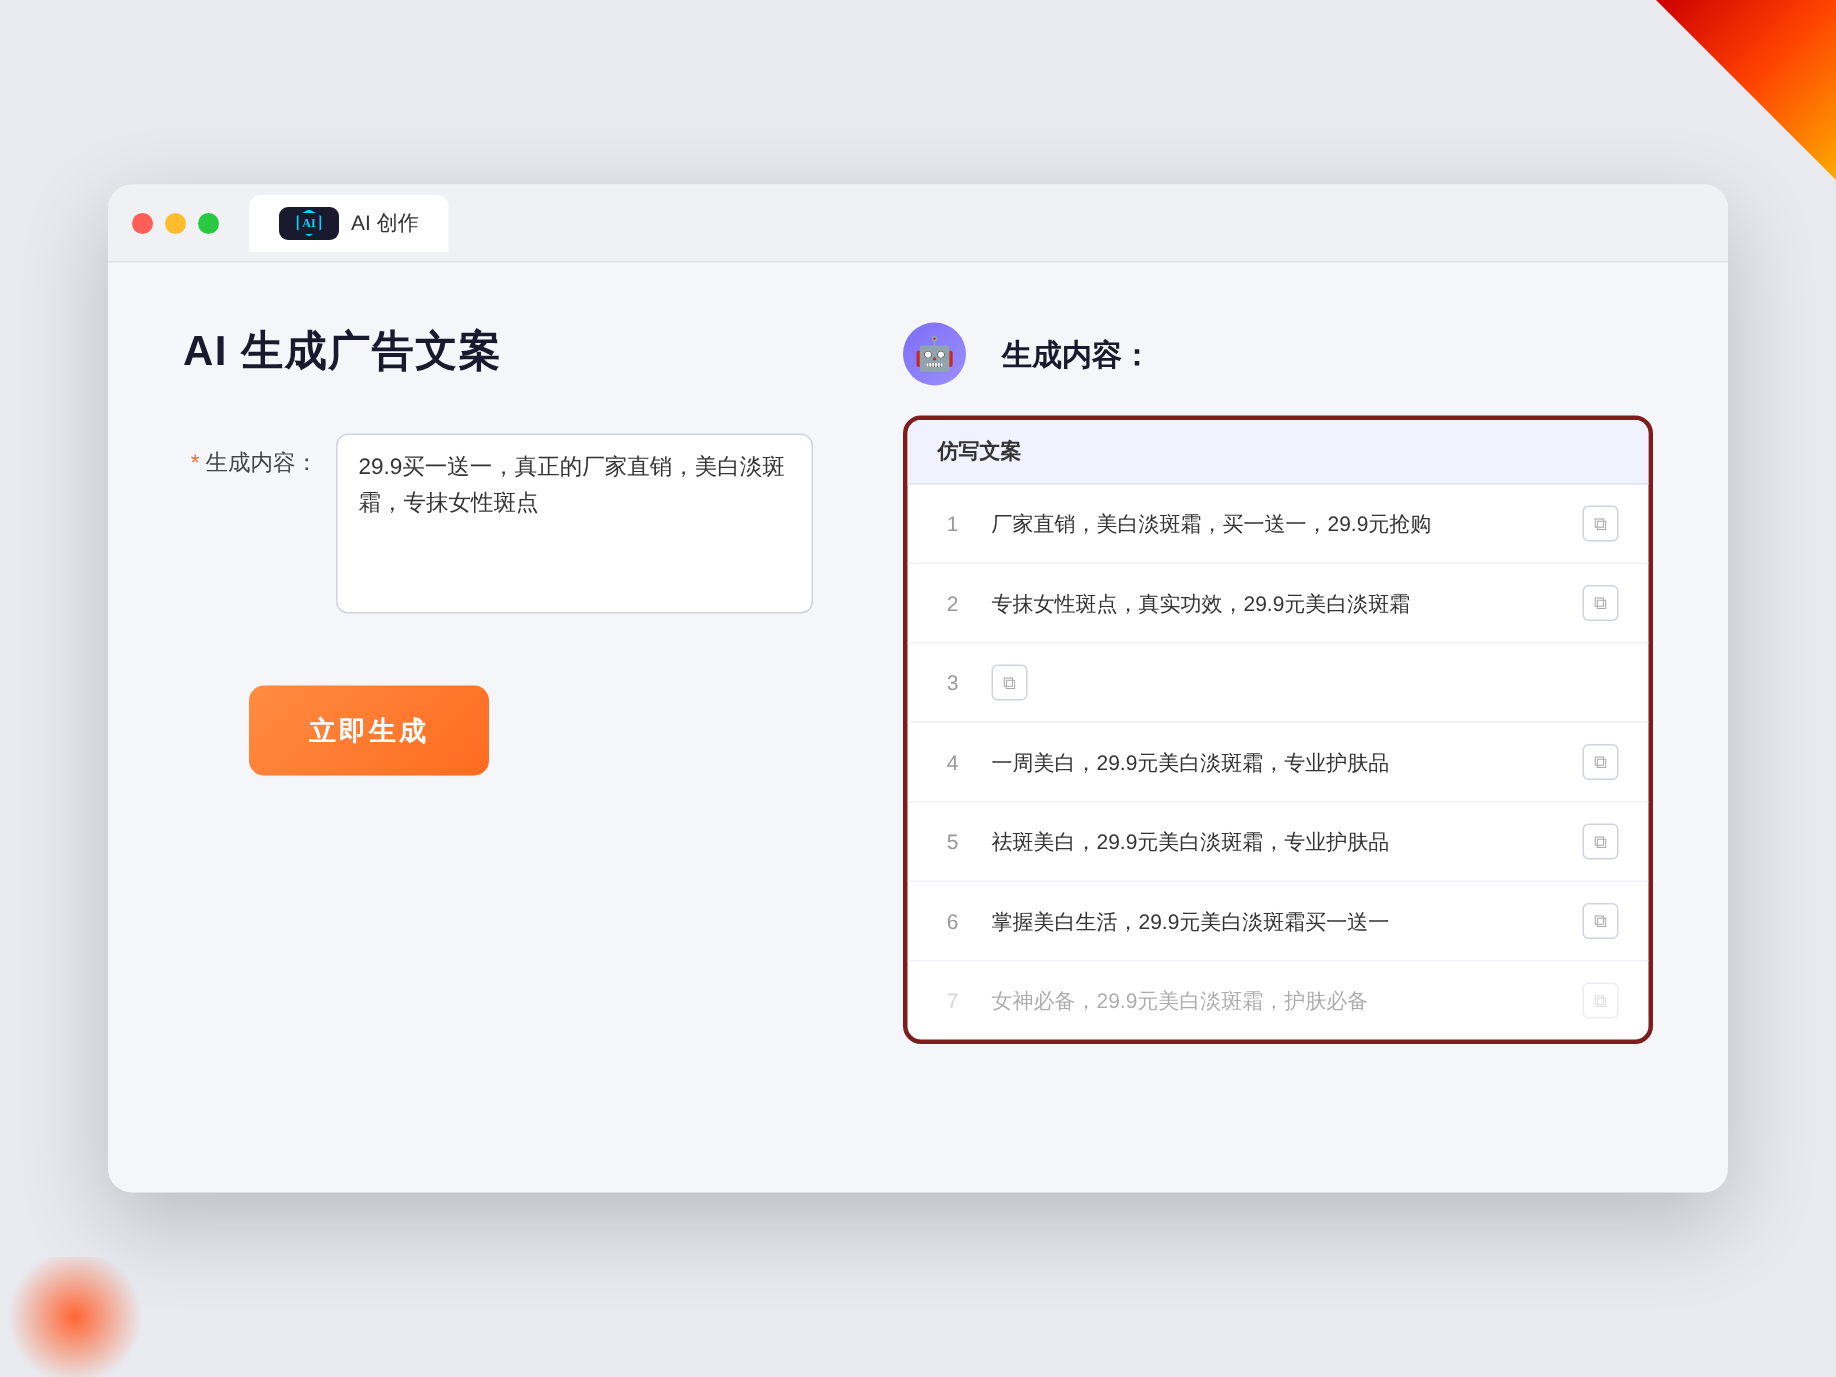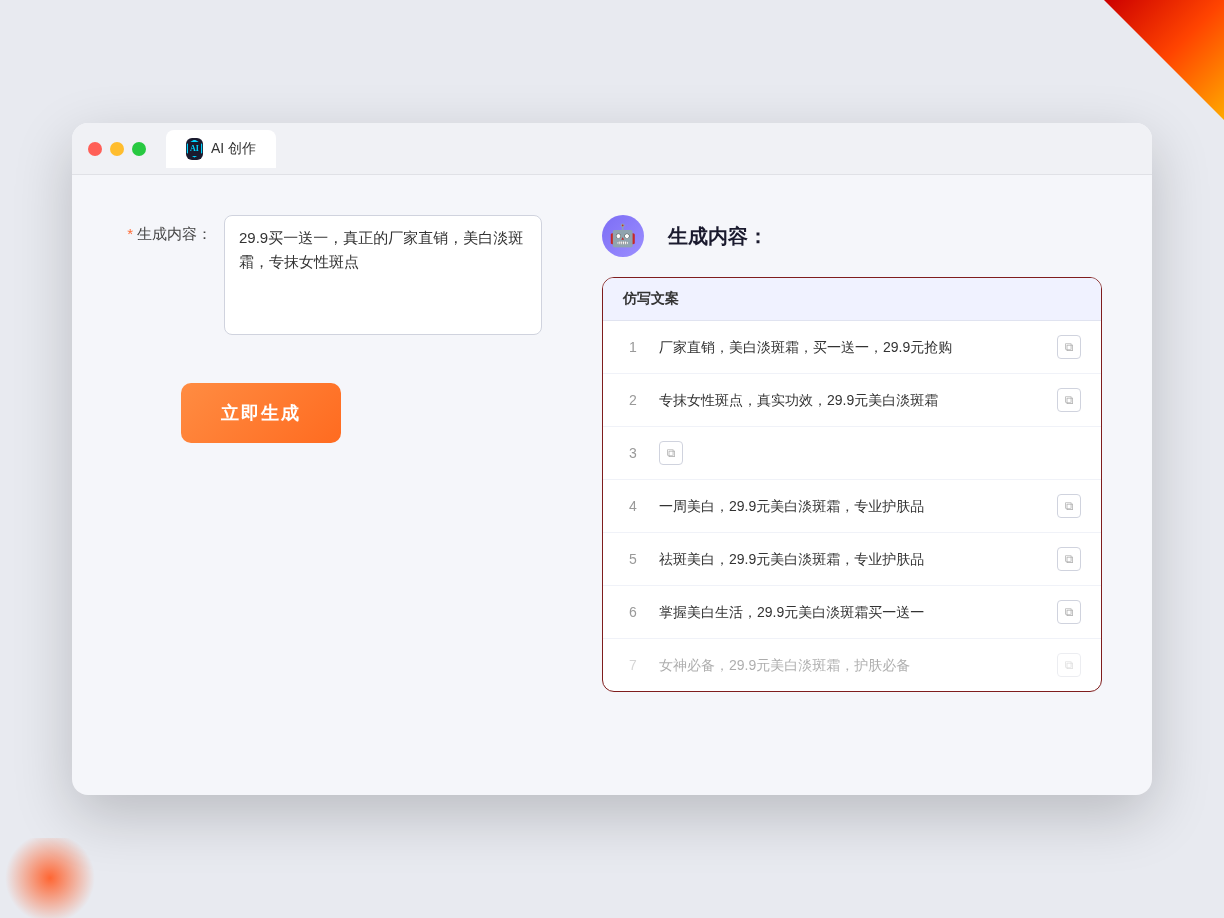"AI" .tab-icon { width: 17px -> 40px }
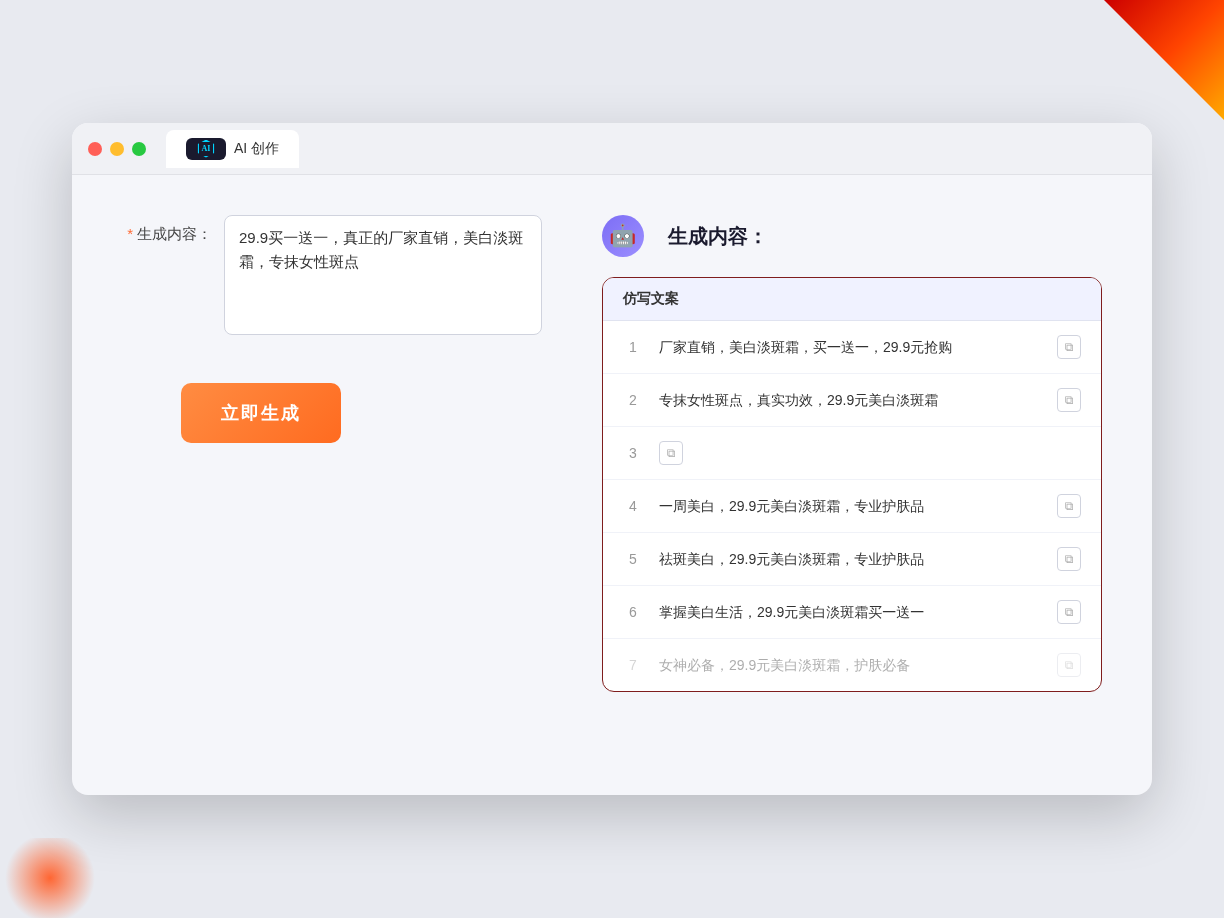"AI 生成广告文案" h1.page-title { html: none -> <h1>AI 生成广告文案</h1> }
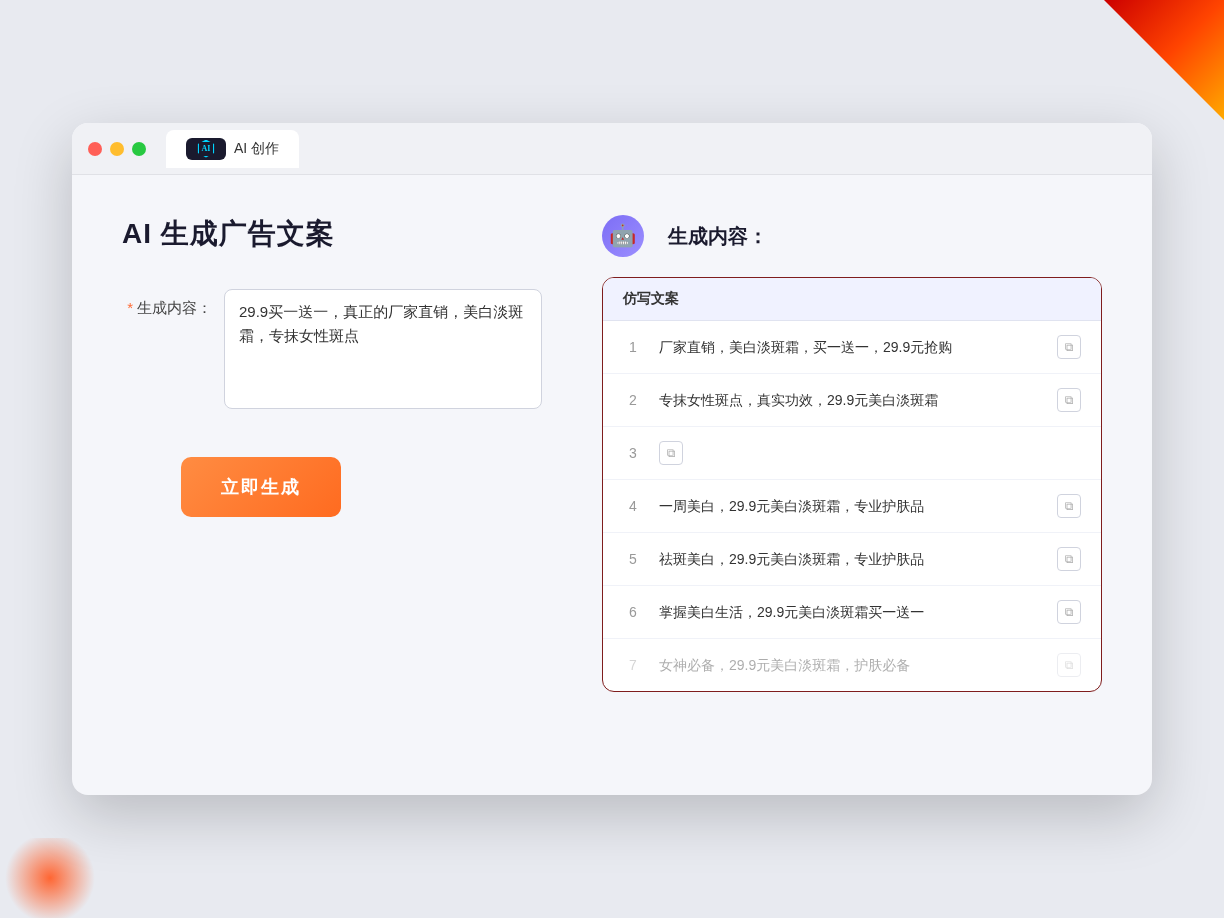"仿写文案" .results-container { border: 1px solid #7f1d1d -> 3px solid #7f1d1d }
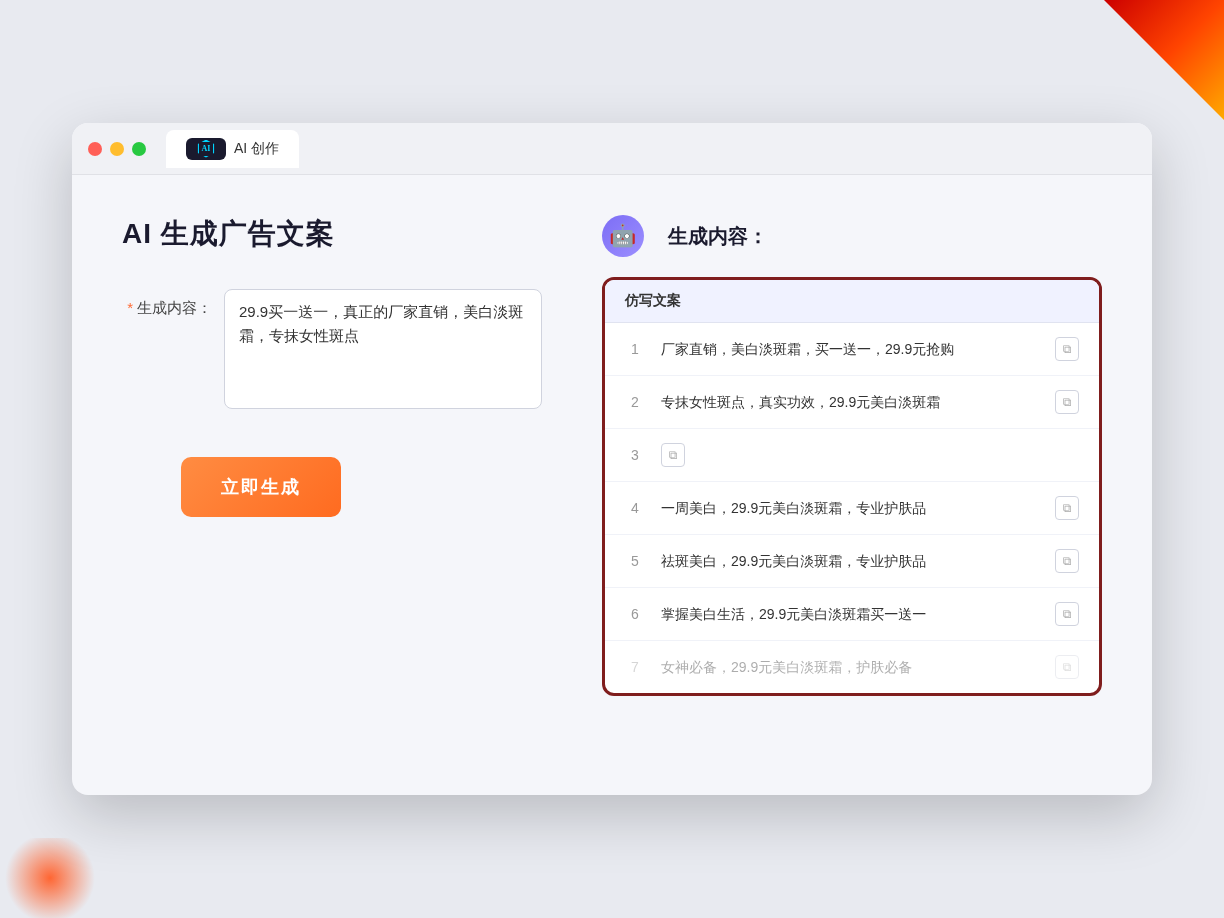"立即生成" .generate-btn { margin-left: 59px -> 44px }
